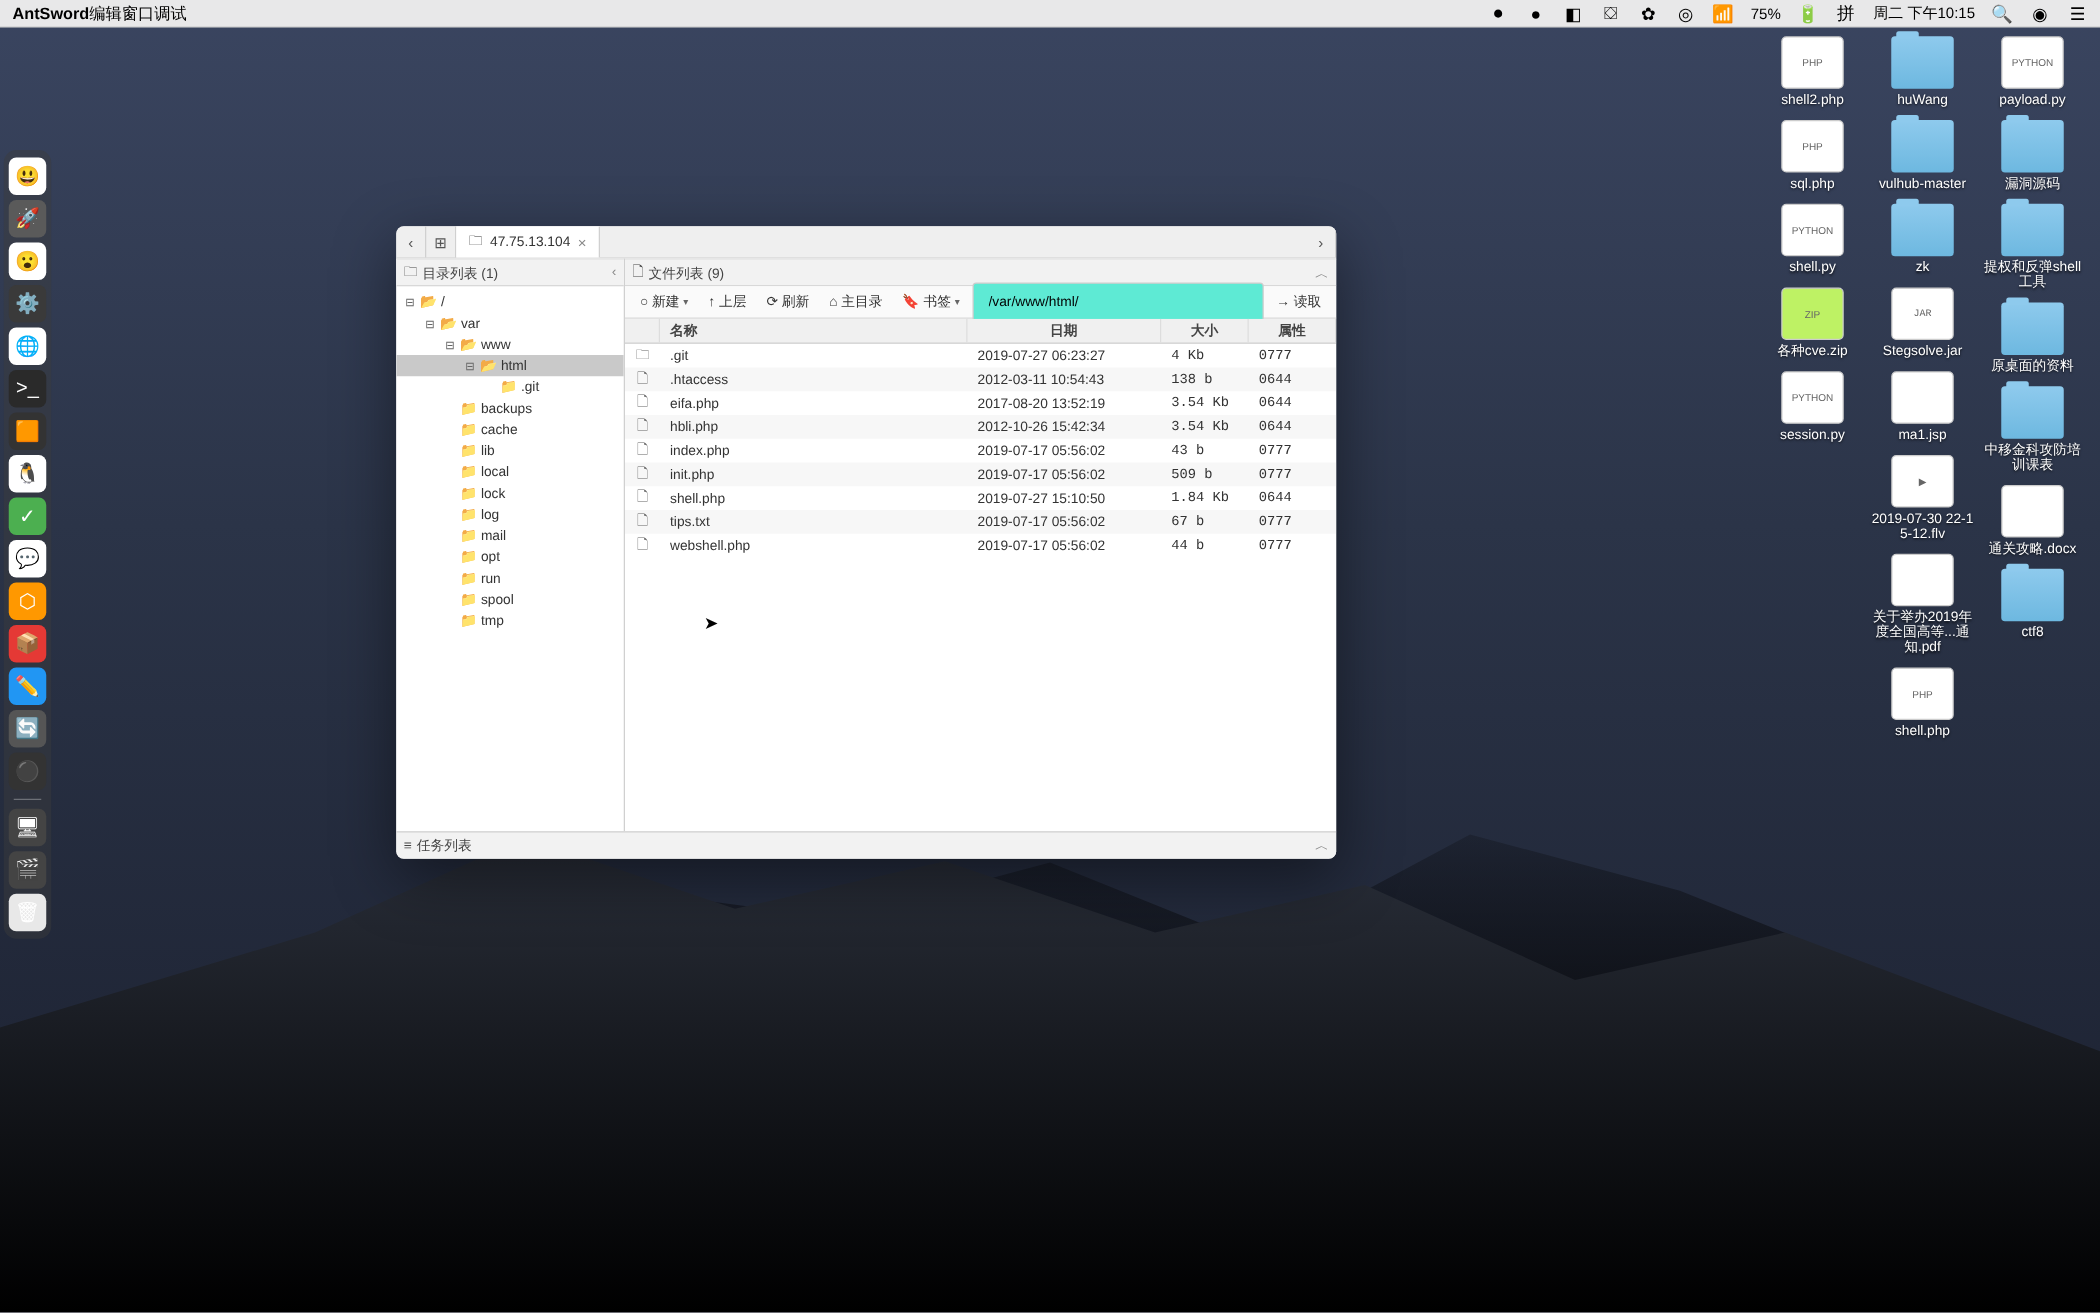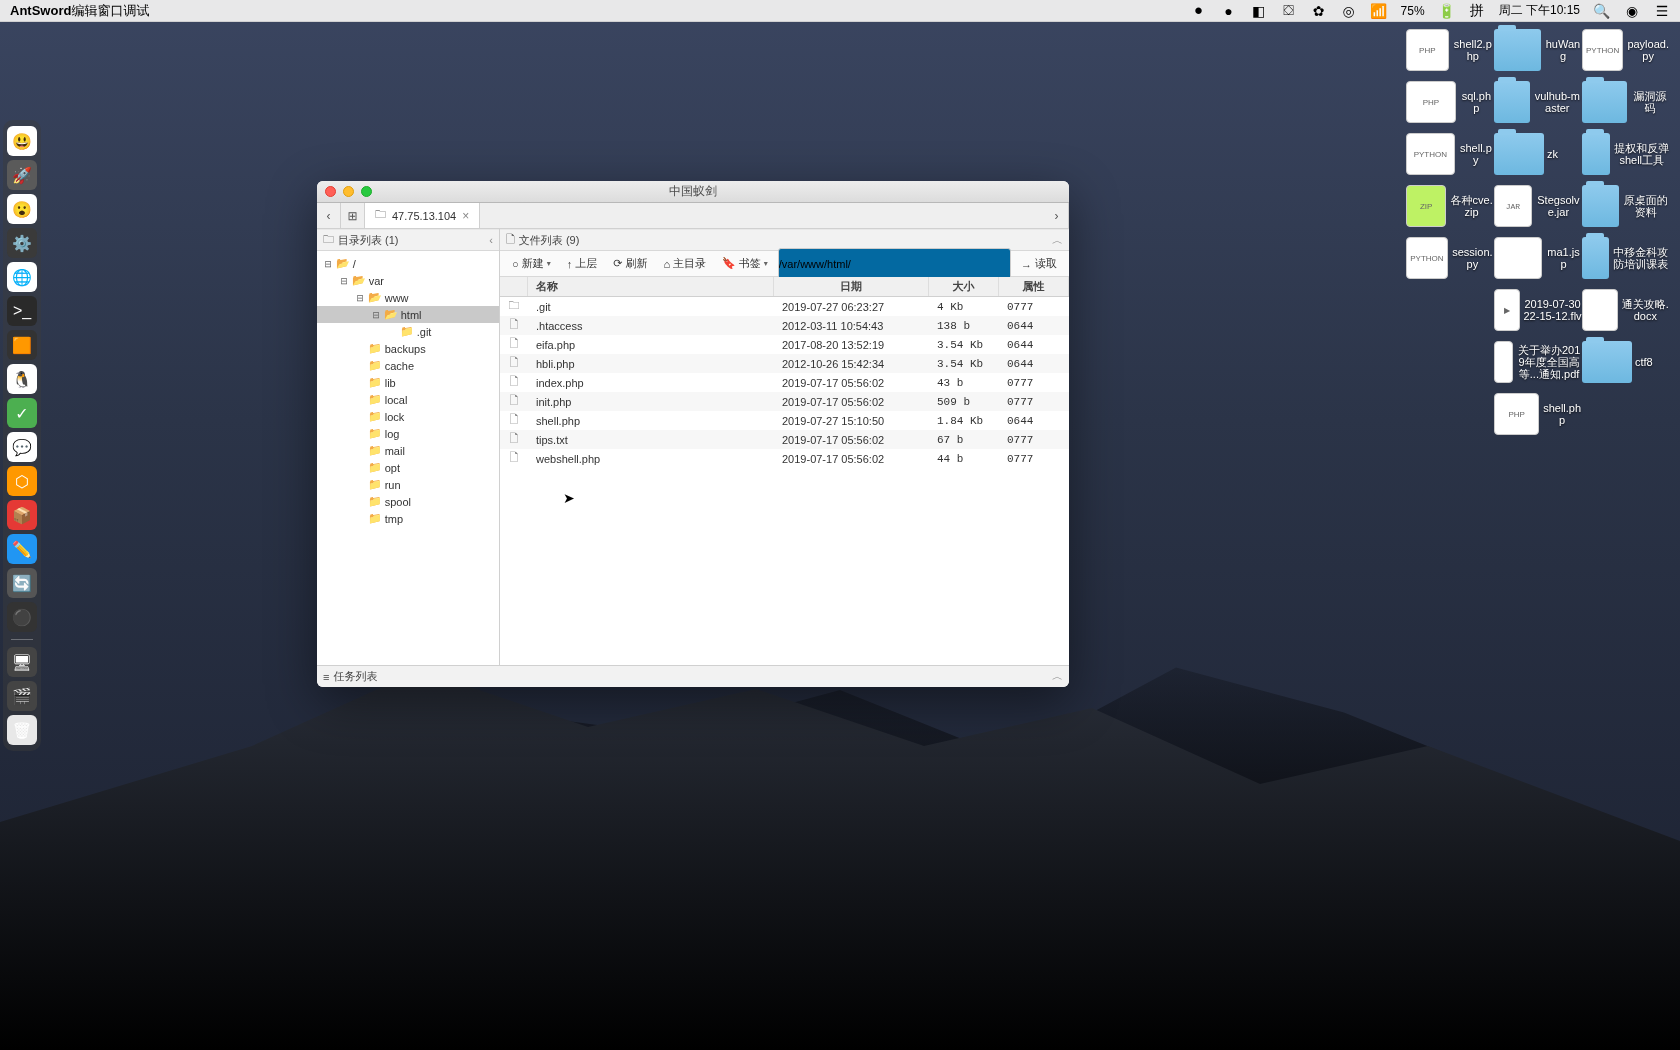"PHP" .desktop-icon { flex-direction: row -> column }
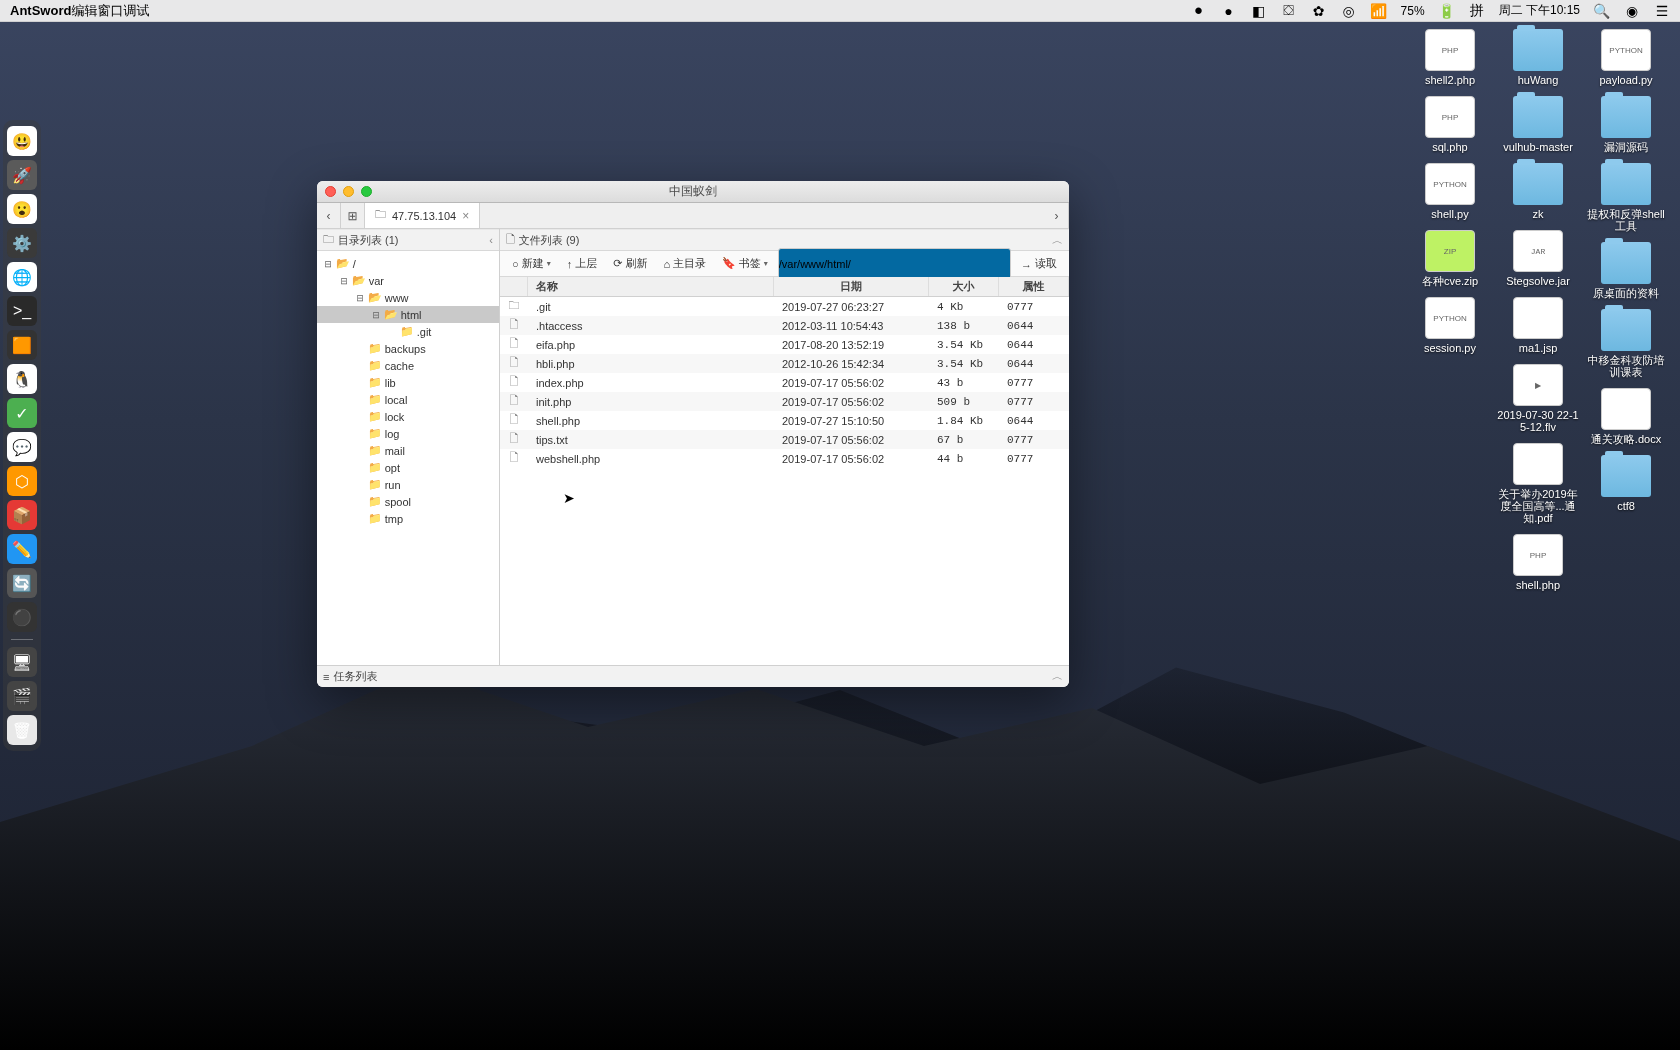"中国蚁剑" div.titlebar { html: <div> <div> <div></div> <div></div> <div></div> </div> <div>中国蚁剑</div> </div> -> none }
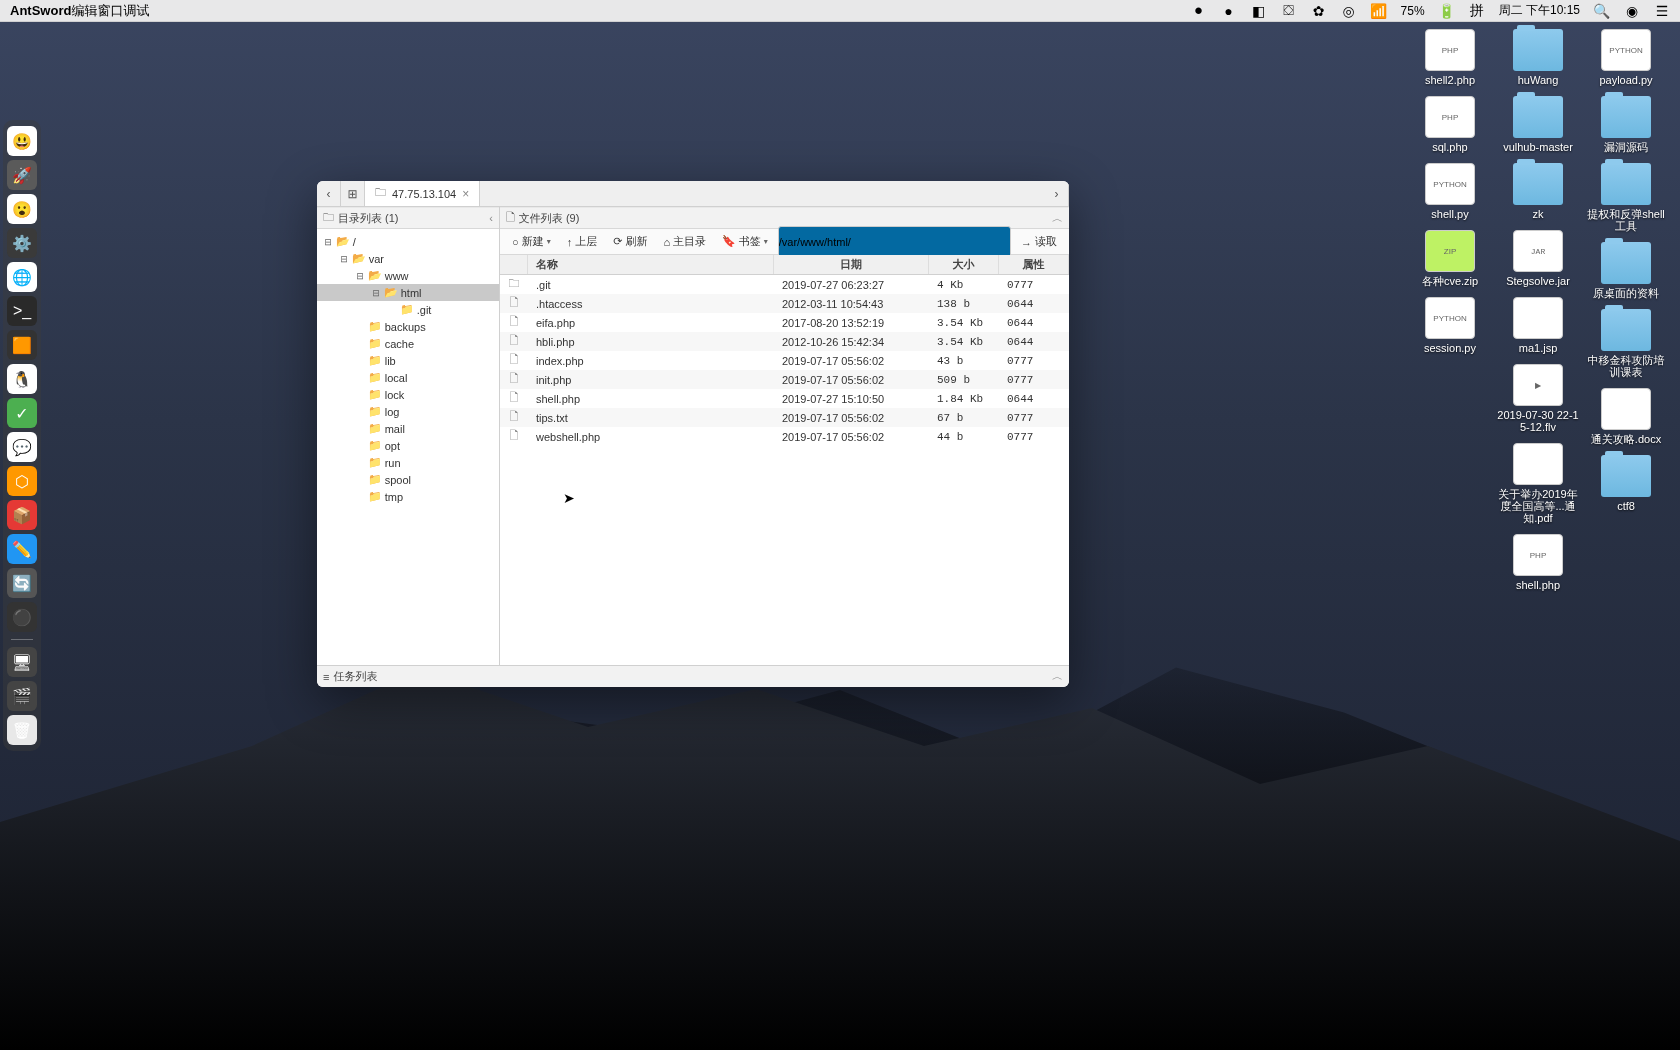"/var/www/html/" .path-input { background: #0369a1 -> #5eead4; padding: 0 0 -> 0 12px }
